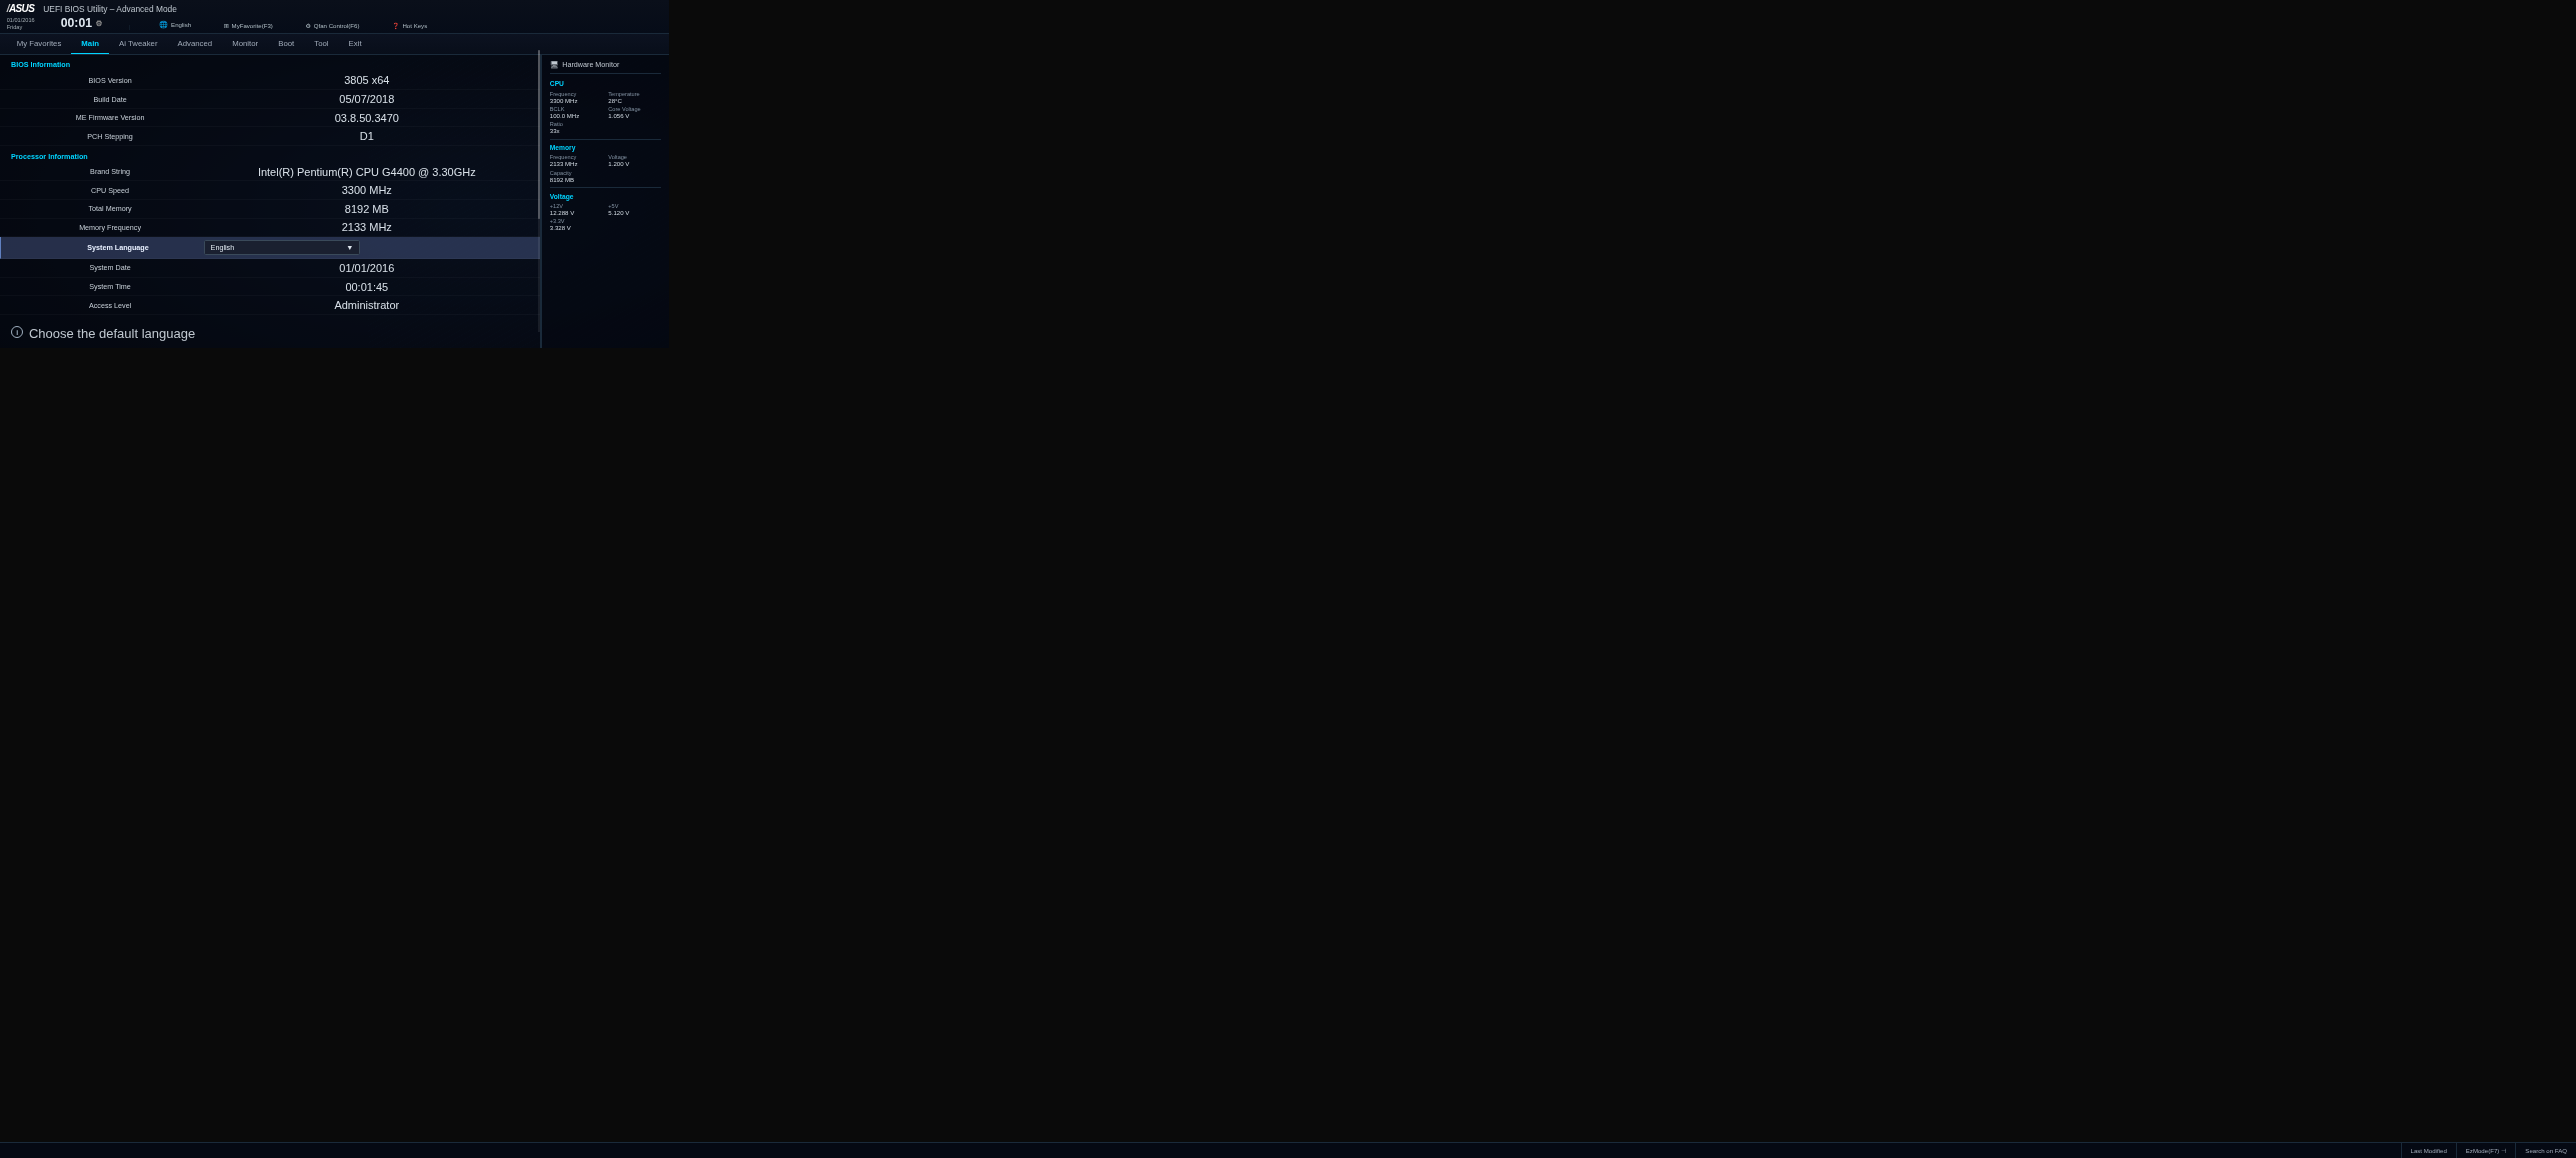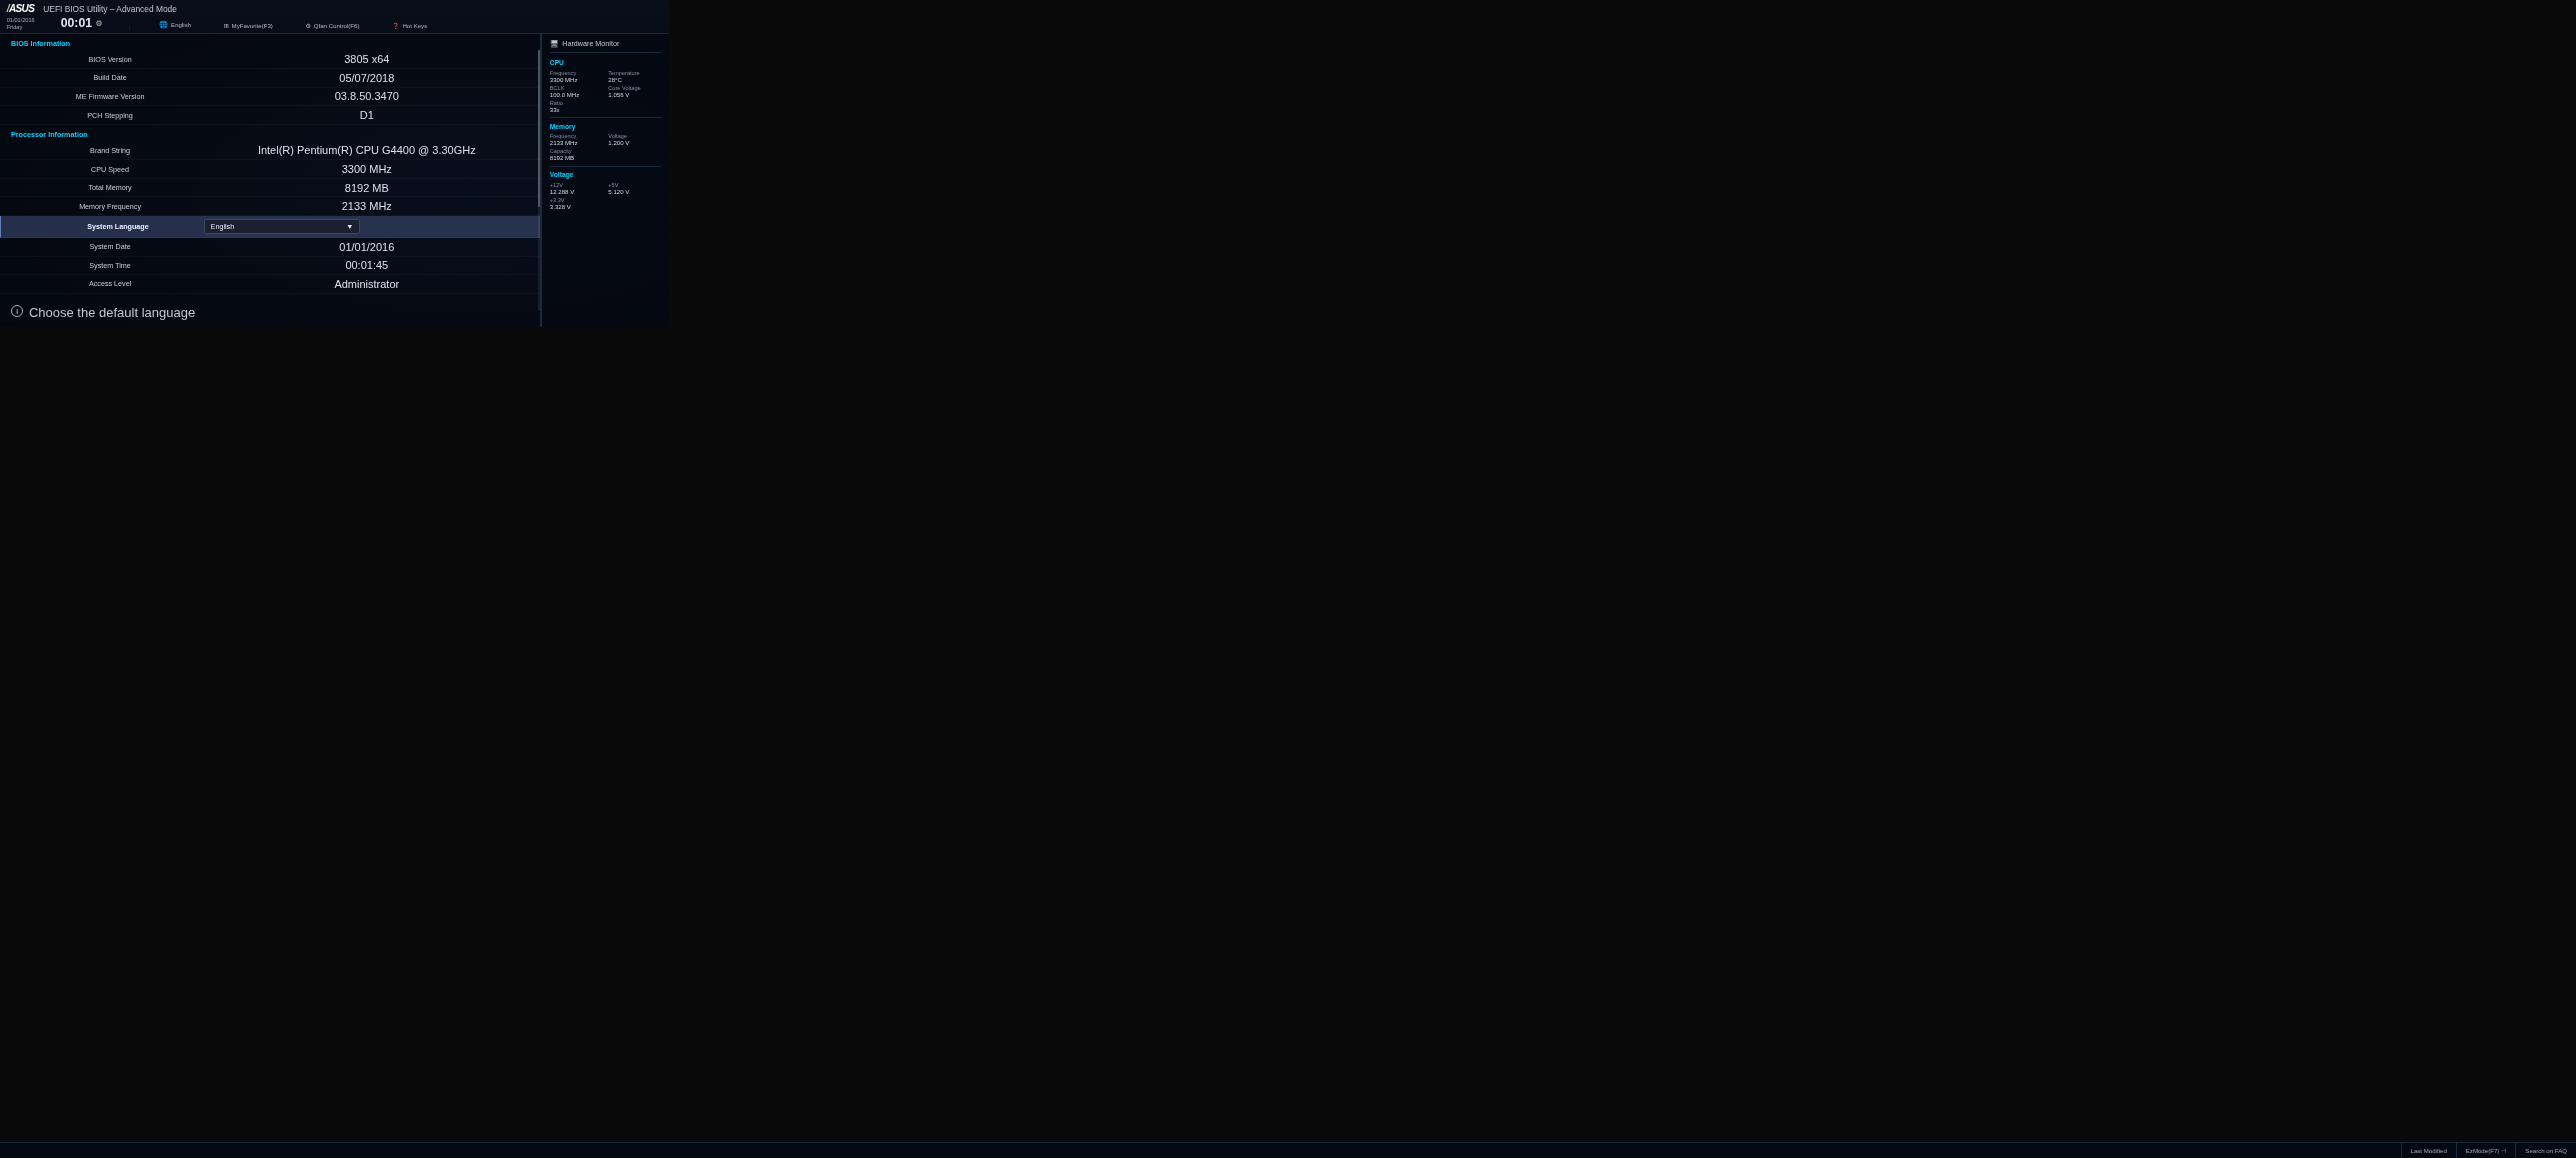"My Favorites" nav.nav { html: none -> <nav> <div>My Favorites</div> <div>Main</div> <div>Ai Tweaker</div> <div>Advanced</div> <div>Monitor</div> <div>Boot</div> <div>Tool</div> <div>Exit</div> </nav> }
